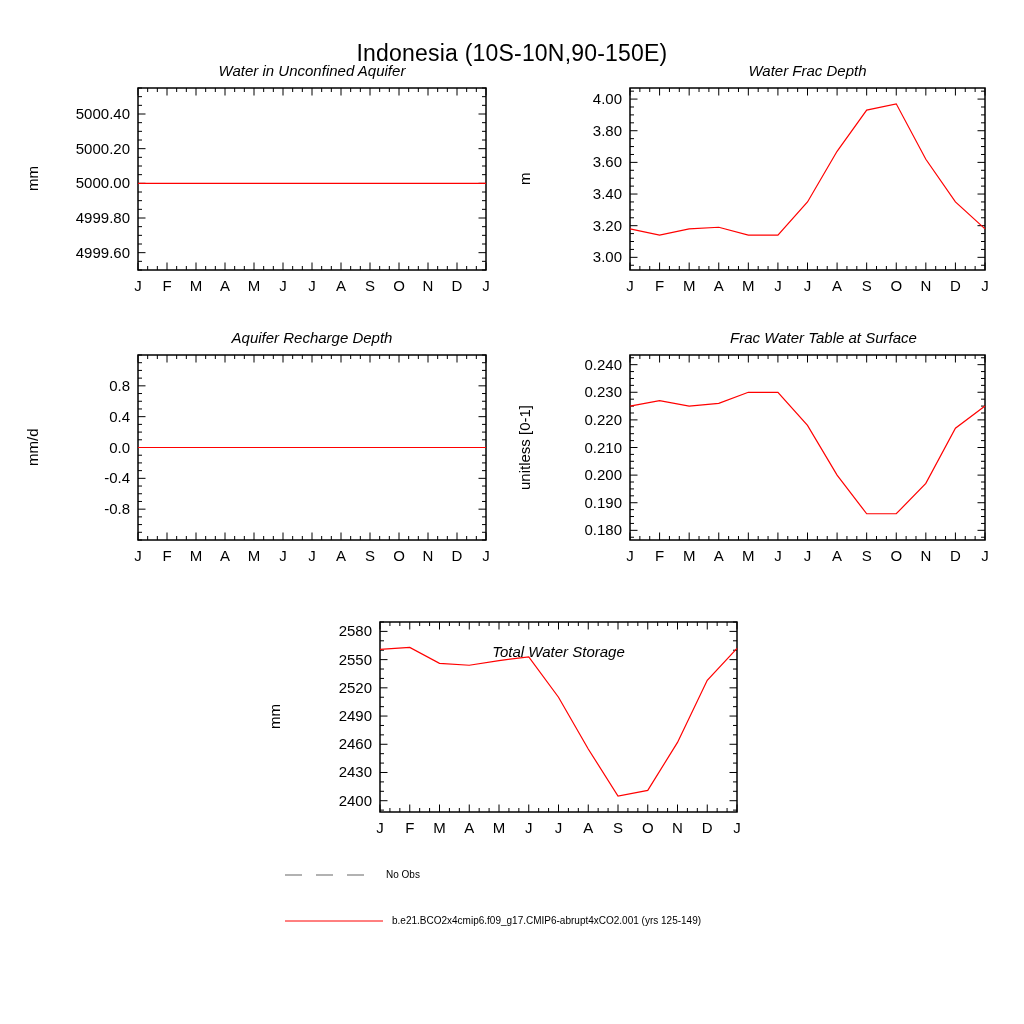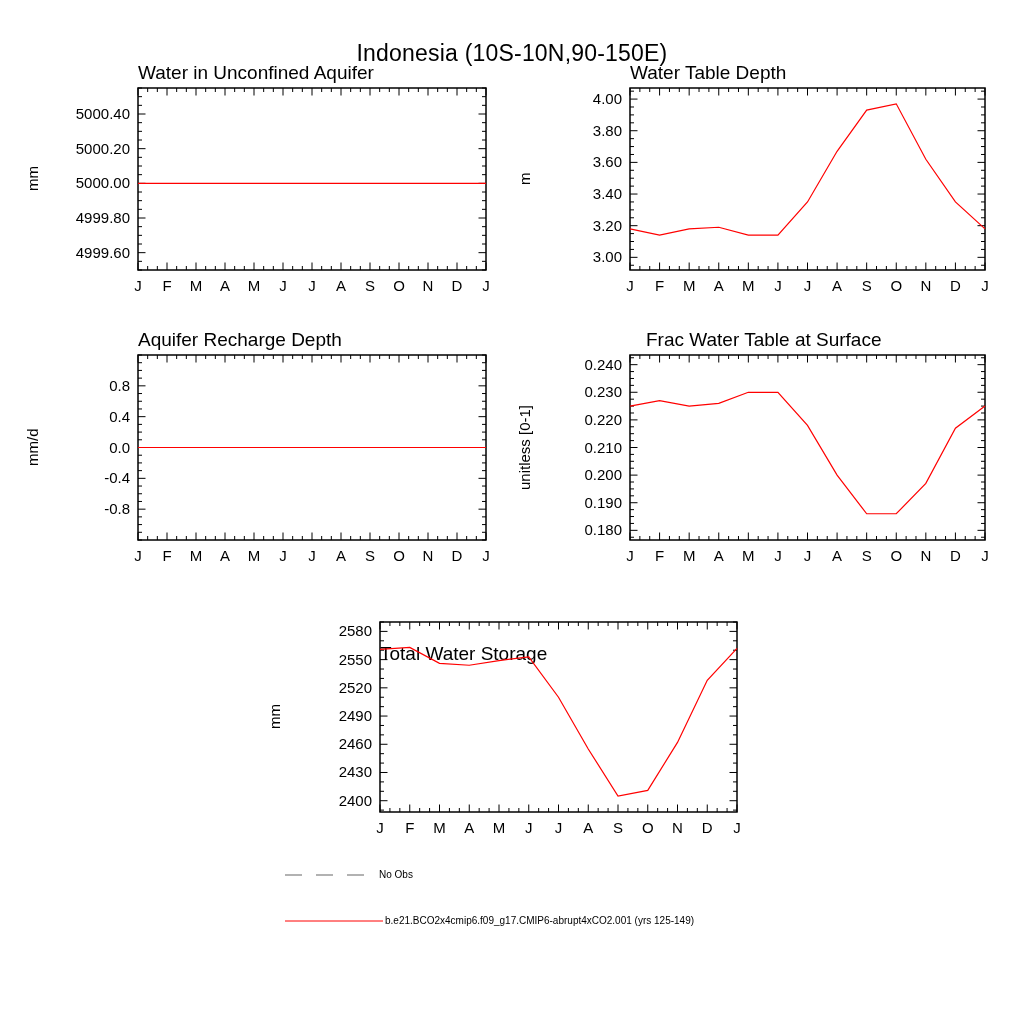"Water in Unconfined Aquifer" .chart-title { font-size: 19px -> 15px; font-style: none -> italic; text-align: left -> center }
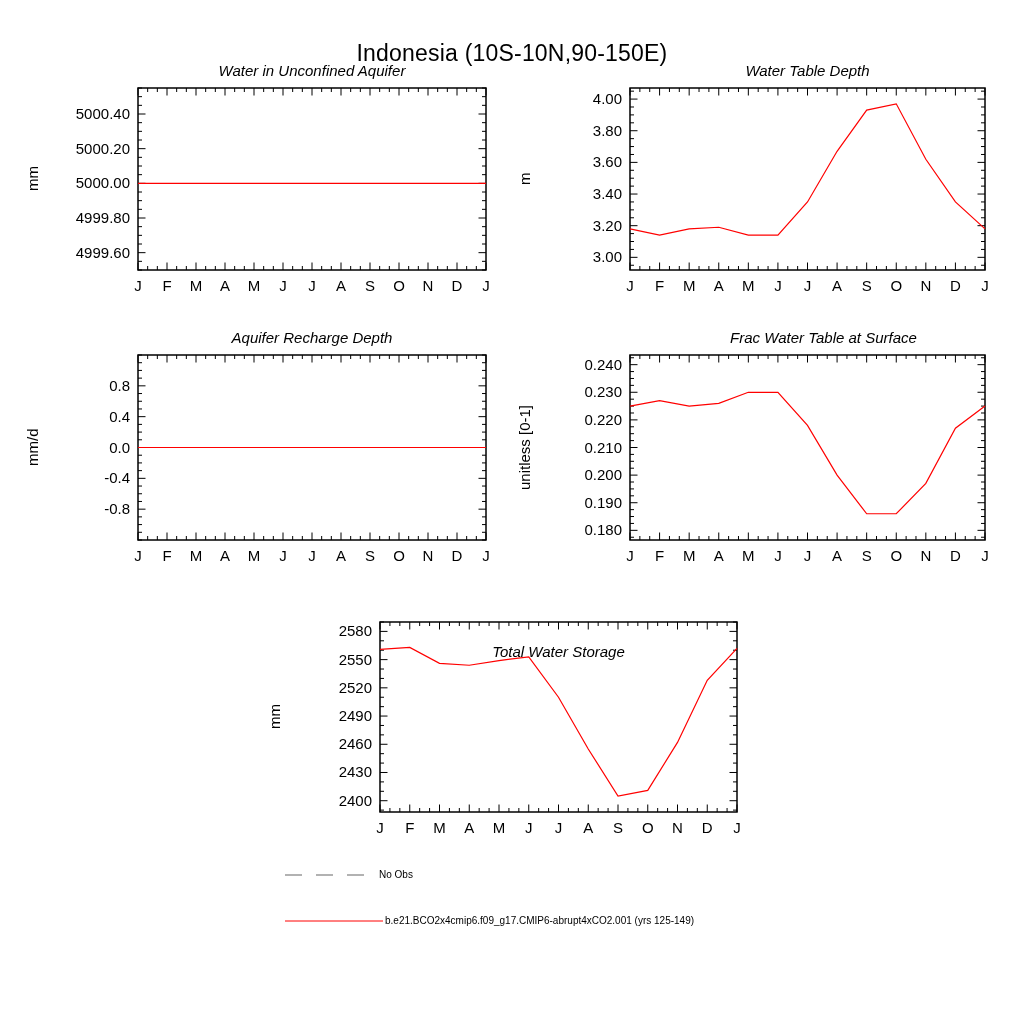"Water Table Depth" div.chart-title { text: Table -> Frac }
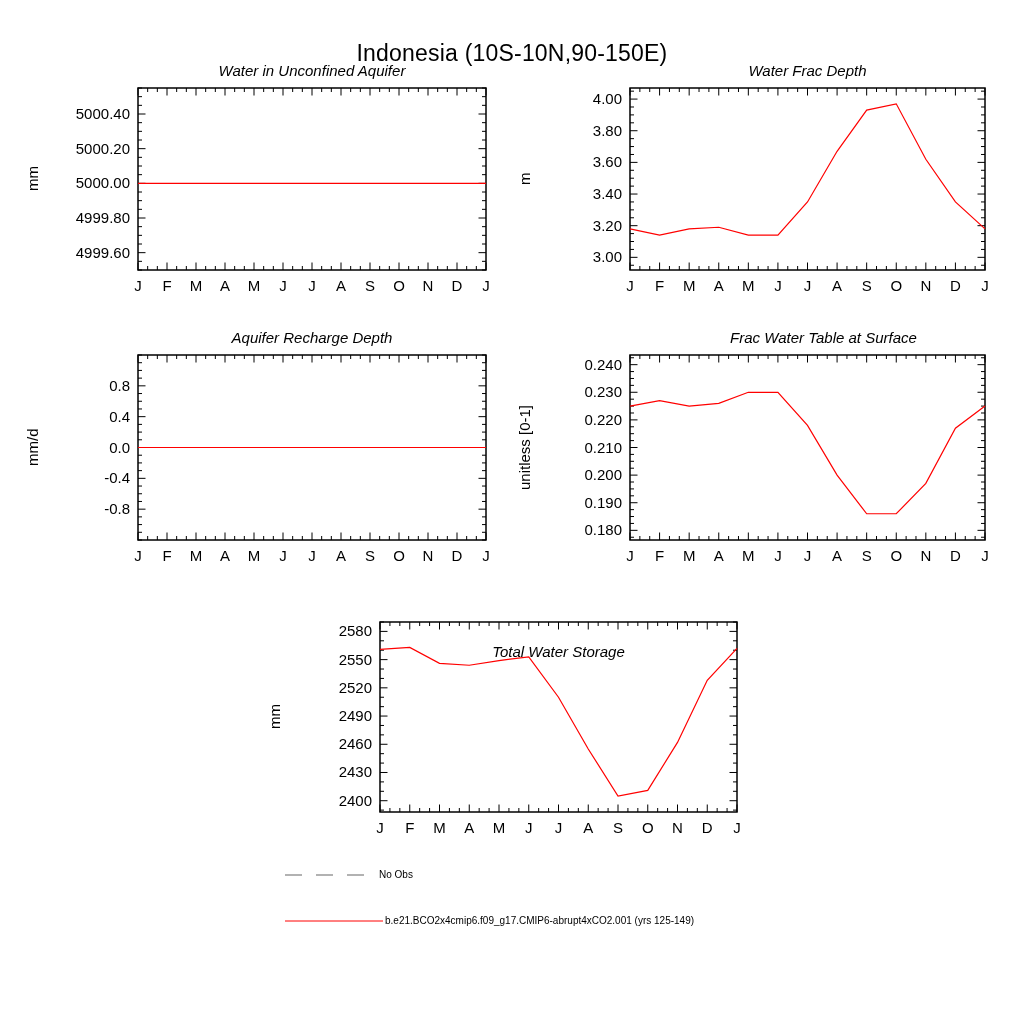"No Obs" .legend-row { gap: 0 -> 7px }
